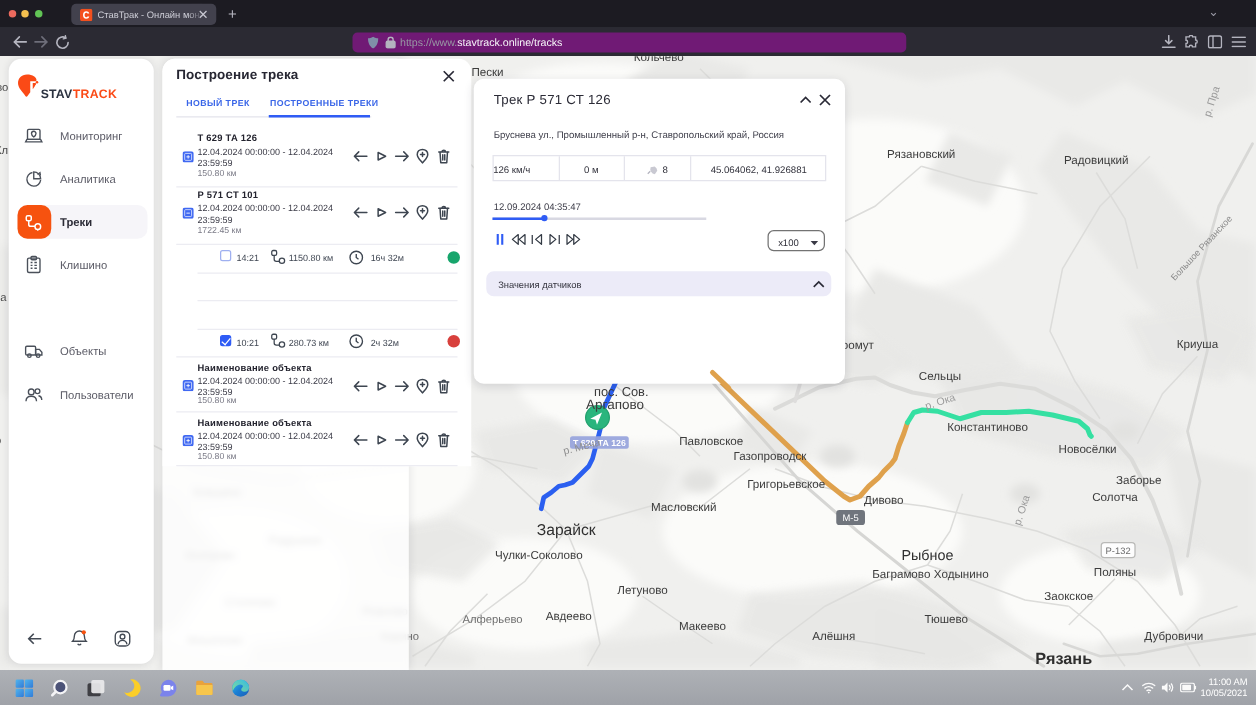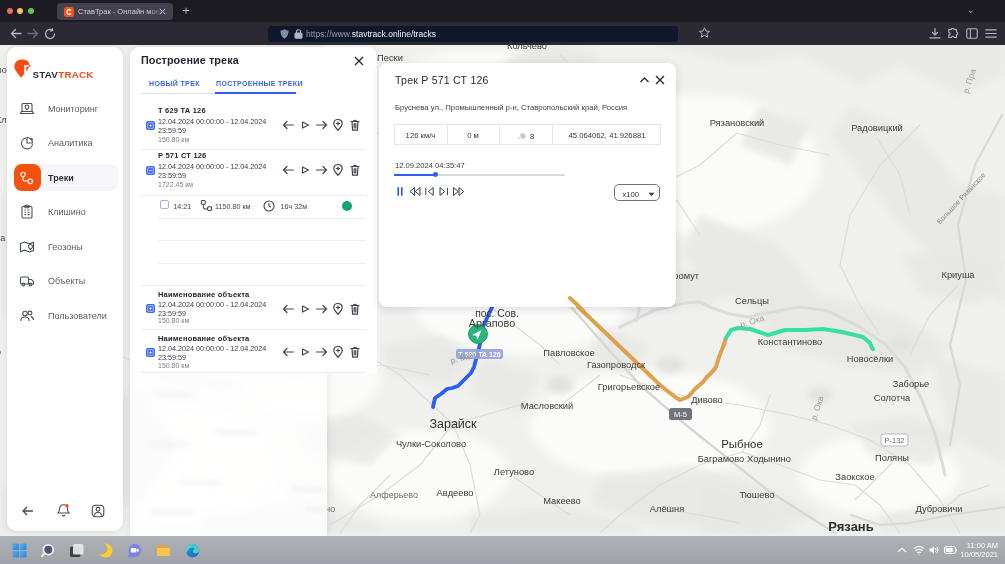"https://www.stavtrack.online/tracks" #urlbar { background: #0f172a -> #701a75; left: 268px -> 282px; width: 410px -> 443px }
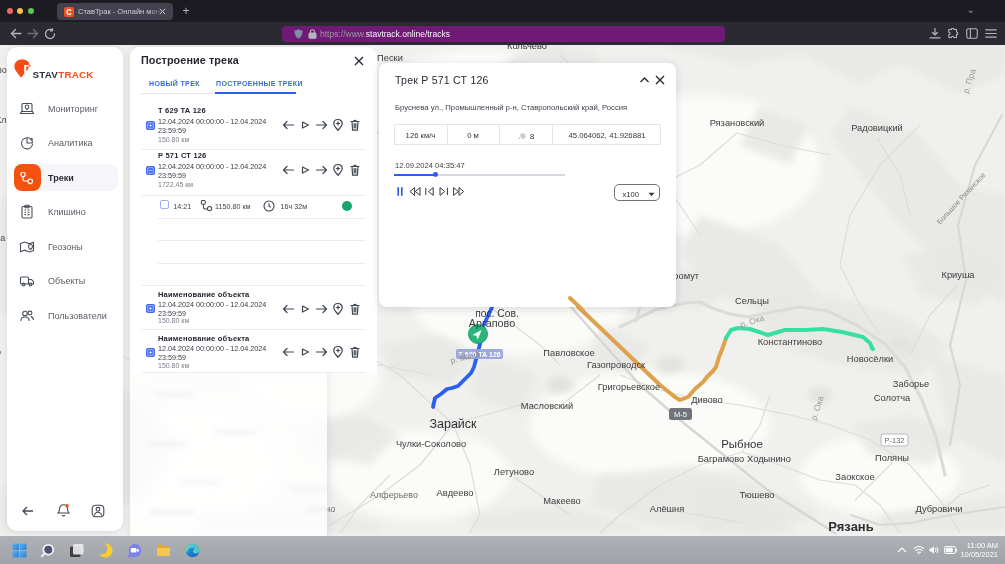"126 км/ч" div.abs { text-align: center -> none }
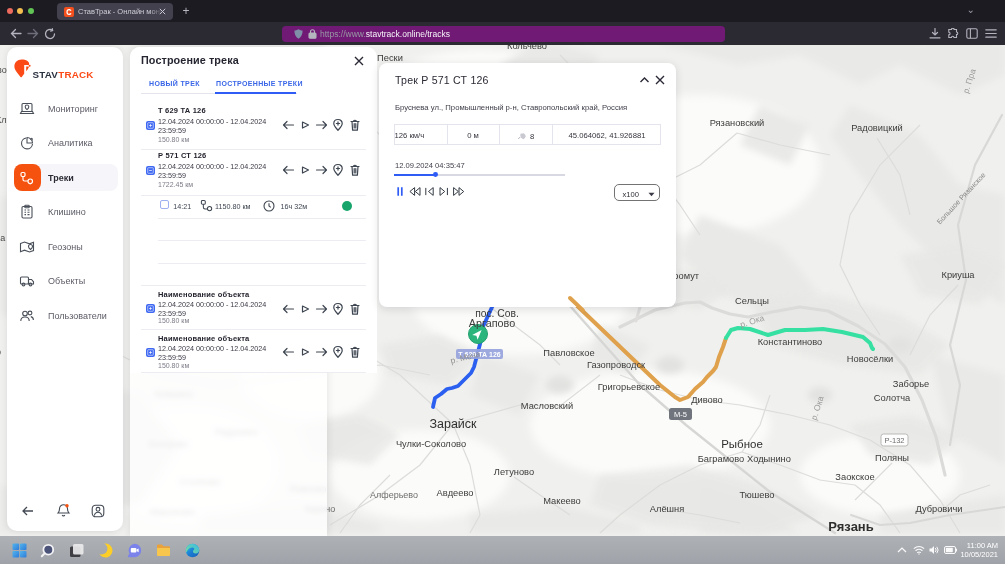"Р 571 СТ 126" div.abs { text: 126 -> 101 }
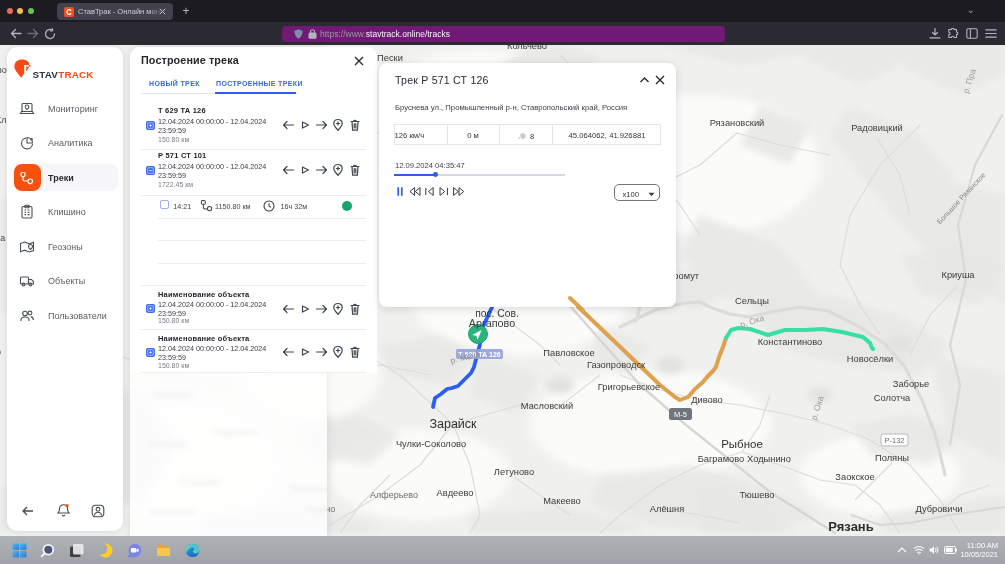"14:21" .subrow { left: 0 -> 16px }
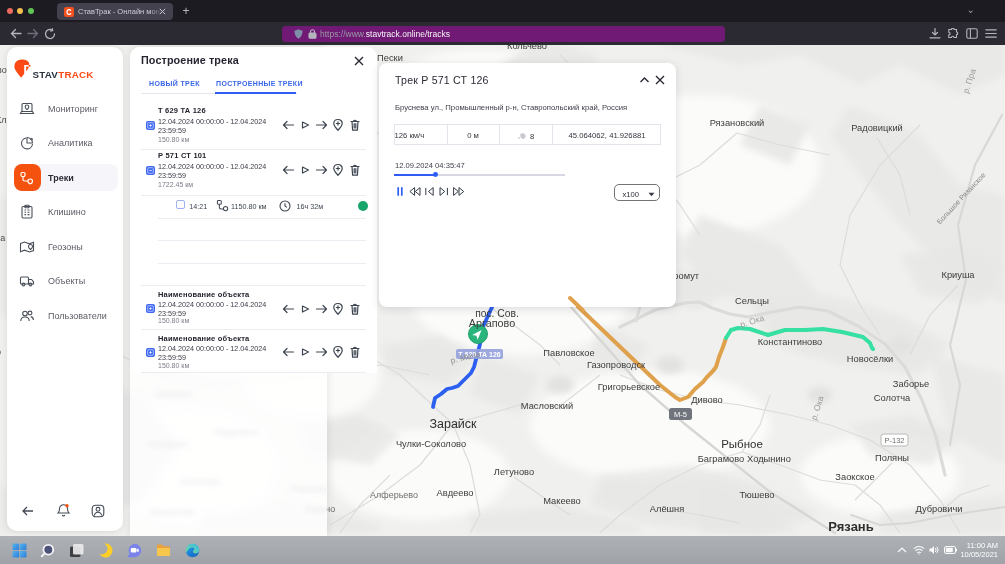"Значения датчиков" div.abs { html: none -> <div> <span>Значения датчиков</span> <svg> <path></path> </svg> </div> }
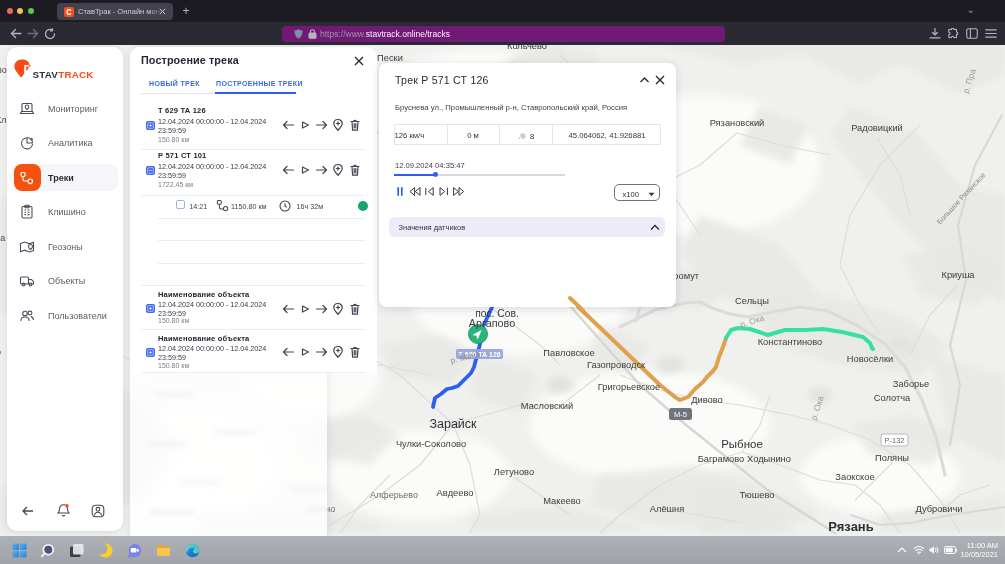"Геозоны" div.menu-item { html: <div> <svg> <path></path> <path></path> </svg> <div>Геозоны</div> </div> -> none }
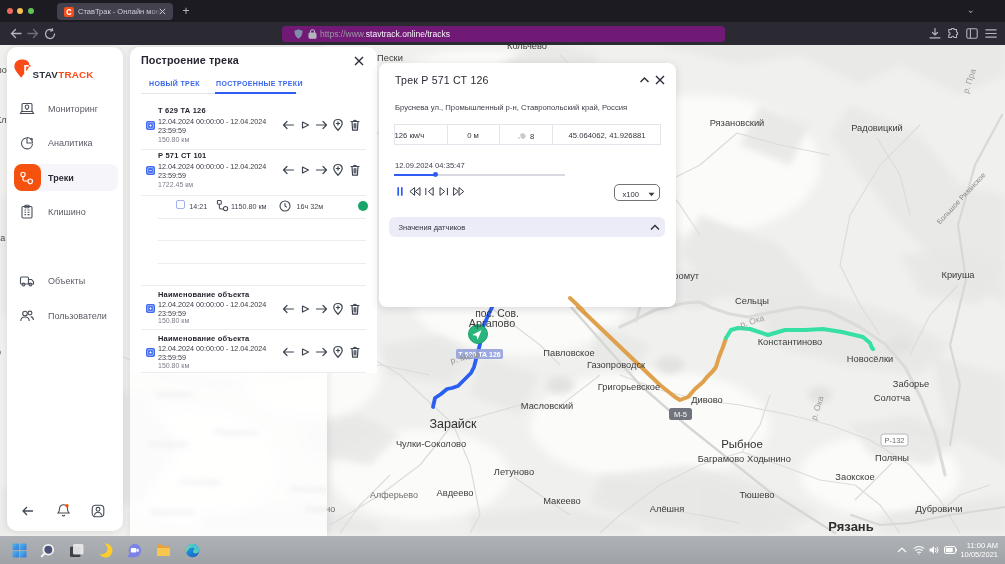"10:21" div.abs { html: none -> <div> <span></span> <span>10:21</span> <span> <svg> <rect></rect> <path></path> <rect></rect> </svg> </span> <span>280.73 км</span> <span> <svg> <circle></circle> <path></path> </svg> </span> <span>2ч 32м</span> <span></span> </div> }
